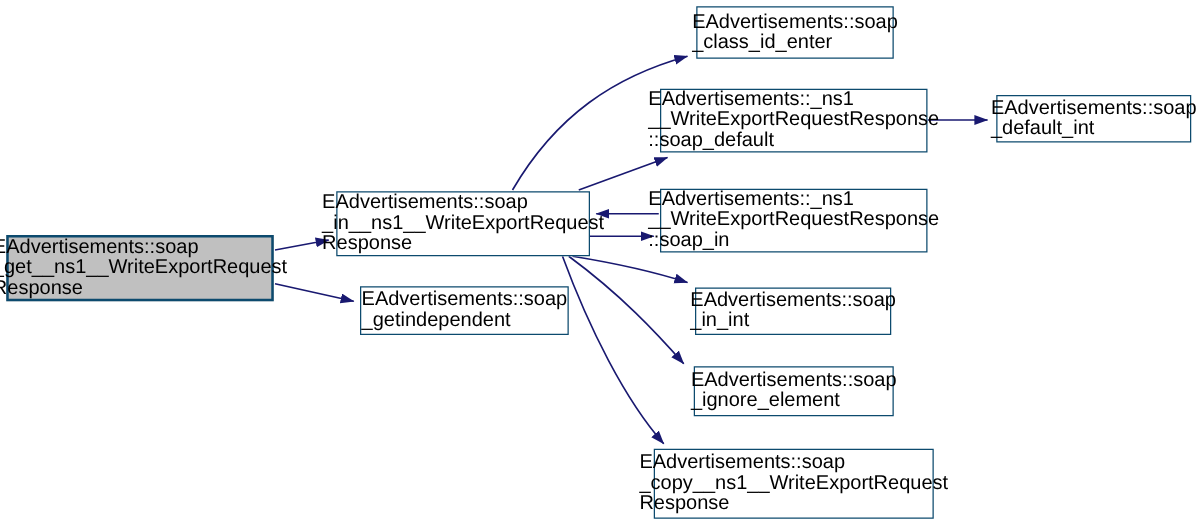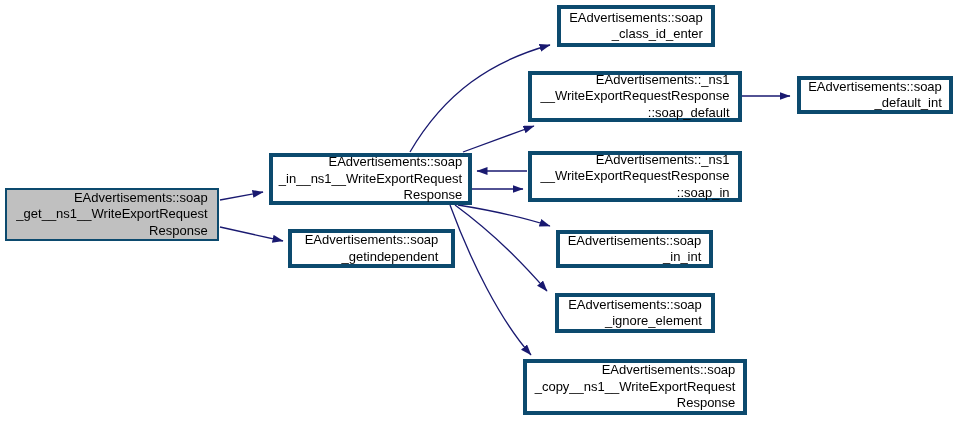"EAdvertisements::soap" .node { border: 4px solid #0c4a6e -> 1px solid #0c4a6e; font-size: 13px -> 16px; text-align: right -> left }
